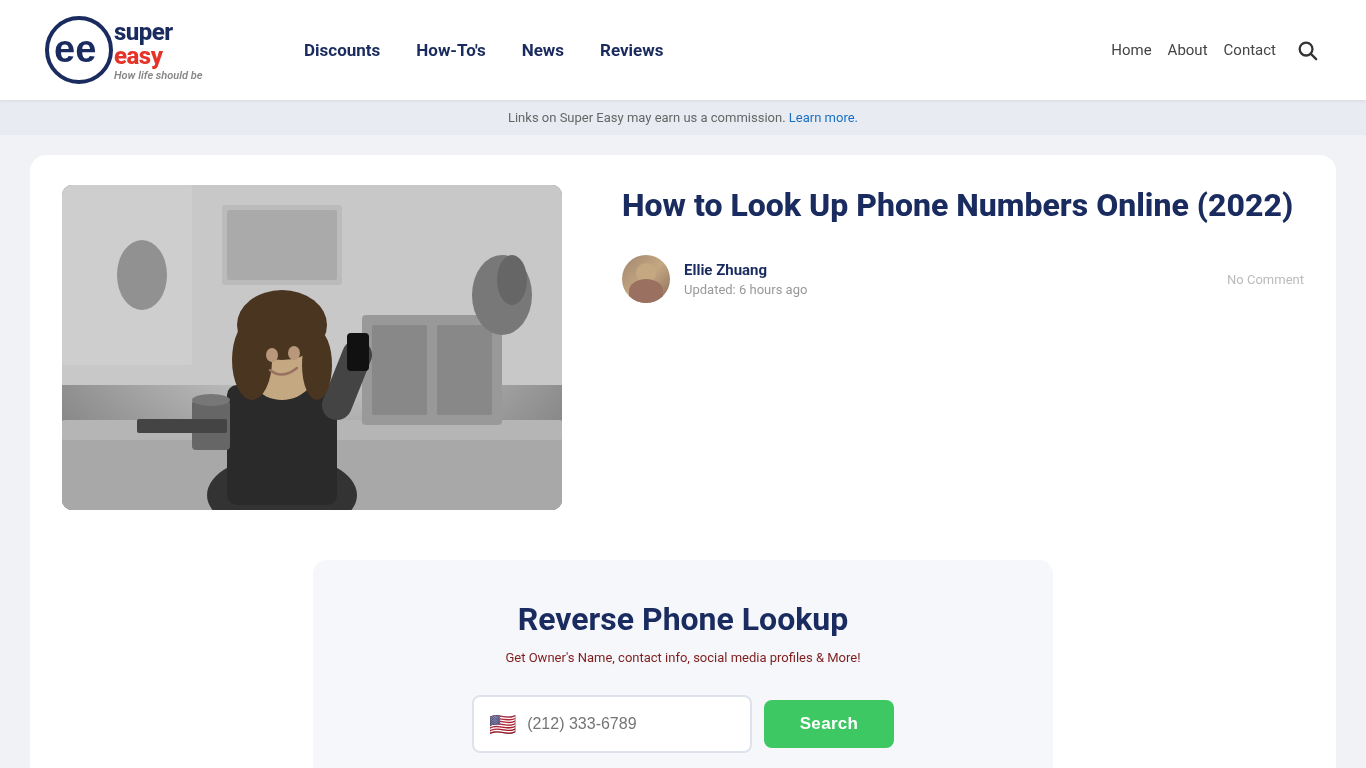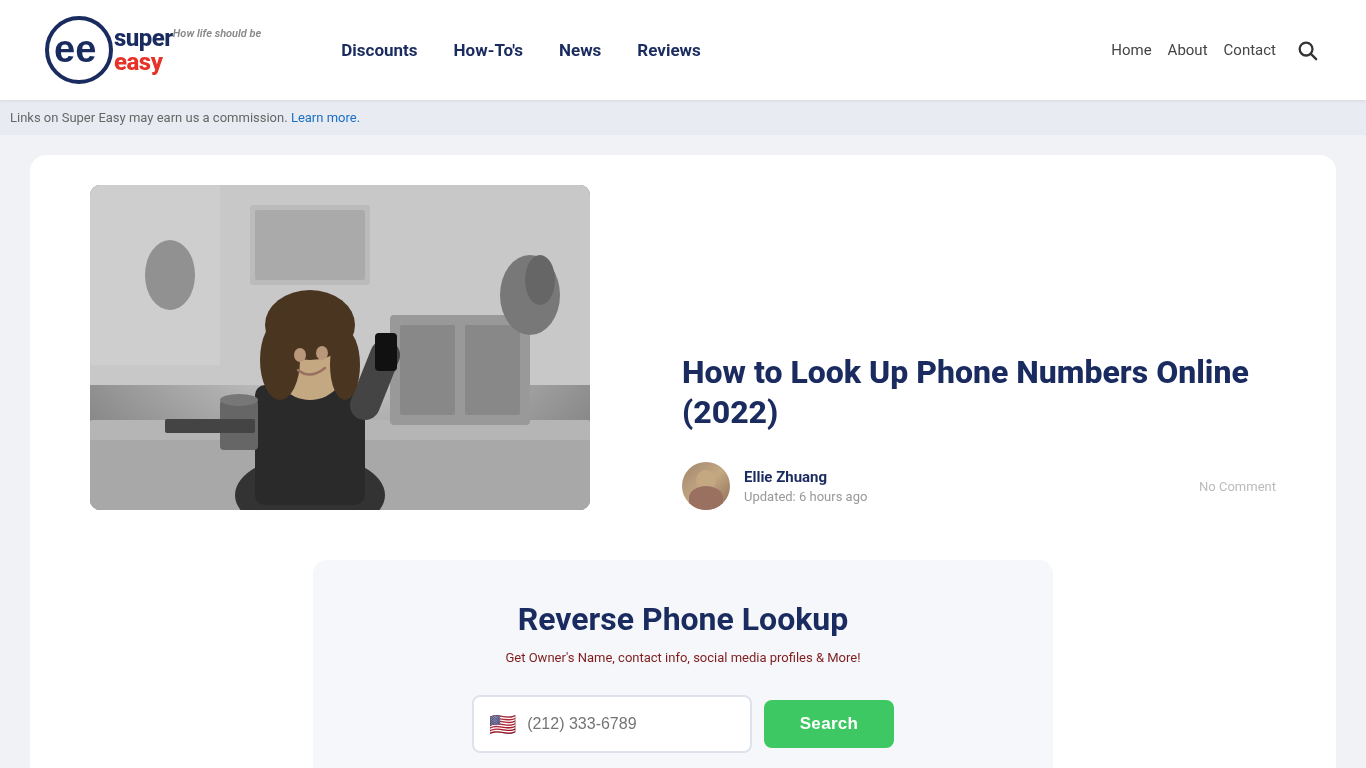"super" .logo-text-area { flex-direction: row -> column }
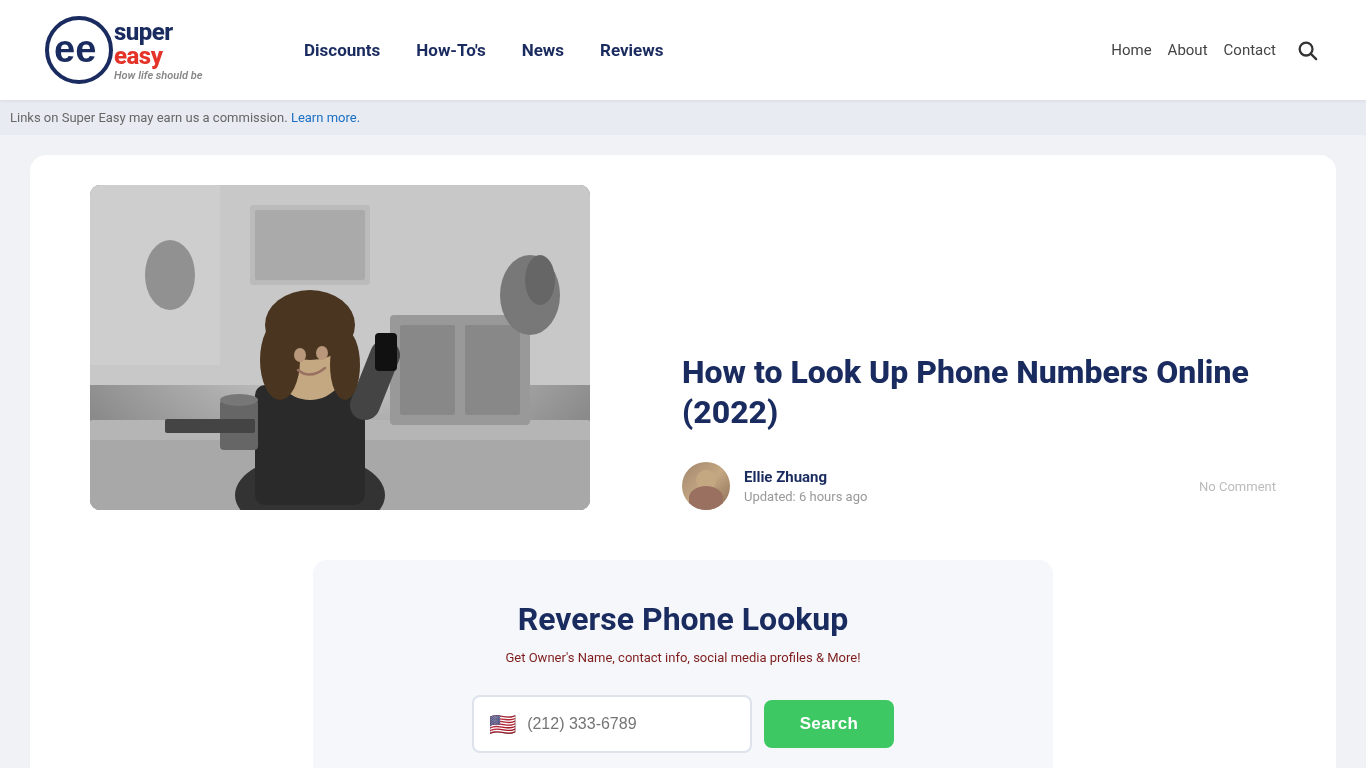"Links on Super Easy may" .commission-banner { text-align: left -> center }
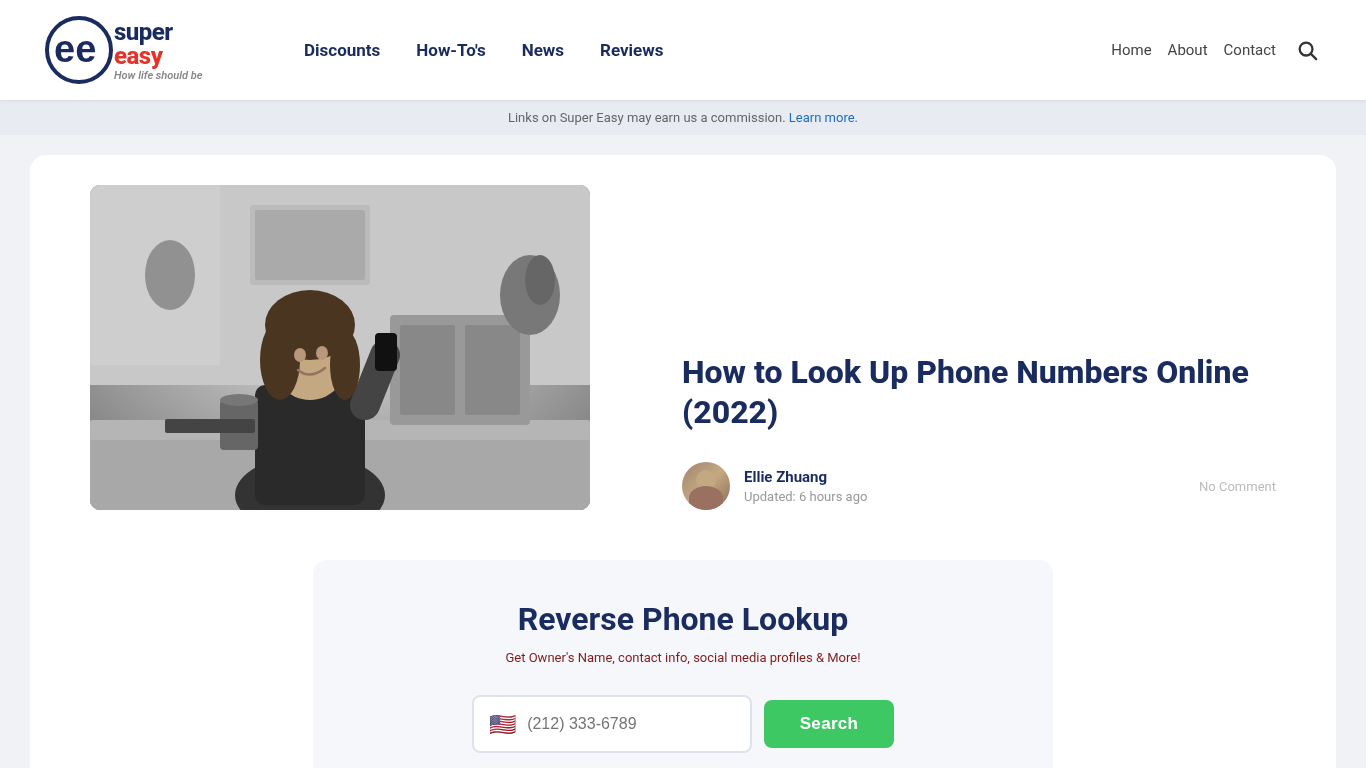"How to Look Up Phone" .article-top { align-items: flex-end -> flex-start; gap: 92px -> 60px; padding: 30px 60px -> 30px 32px }
